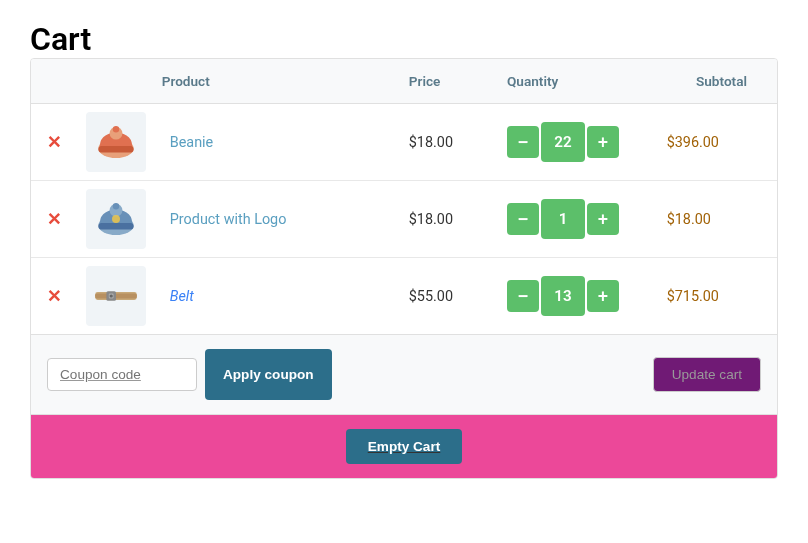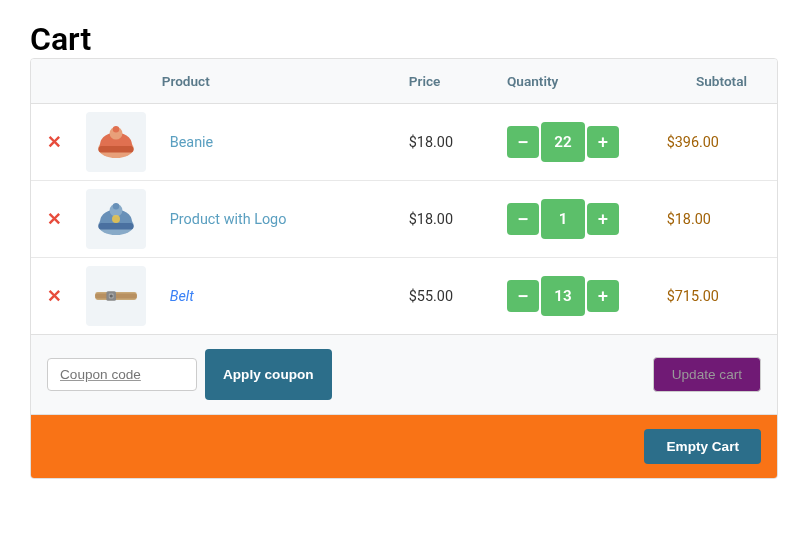"Empty Cart" .empty-cart-row { background: #f97316 -> #ec4899; justify-content: flex-end -> center; text-decoration: none -> underline }
